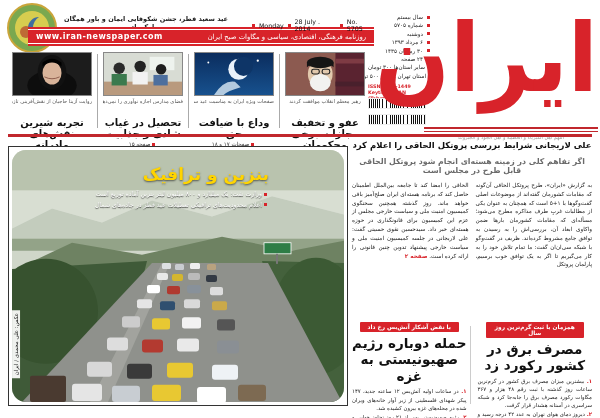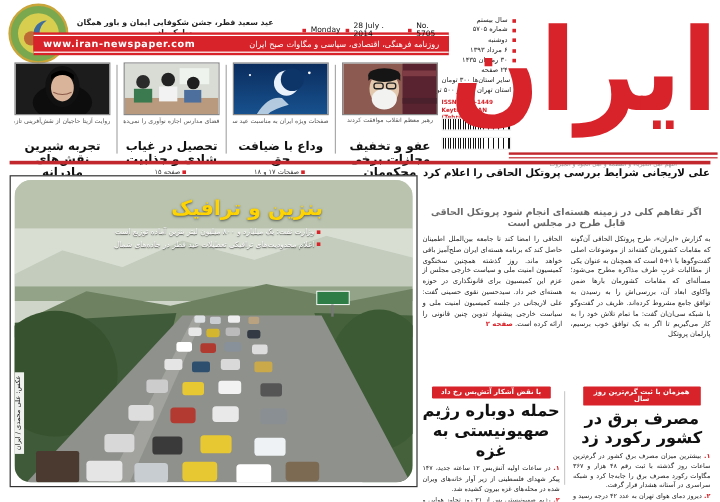"اگر تفاهم کلی در زمینه" .lead-sub { margin-top: 20px -> 5px }
